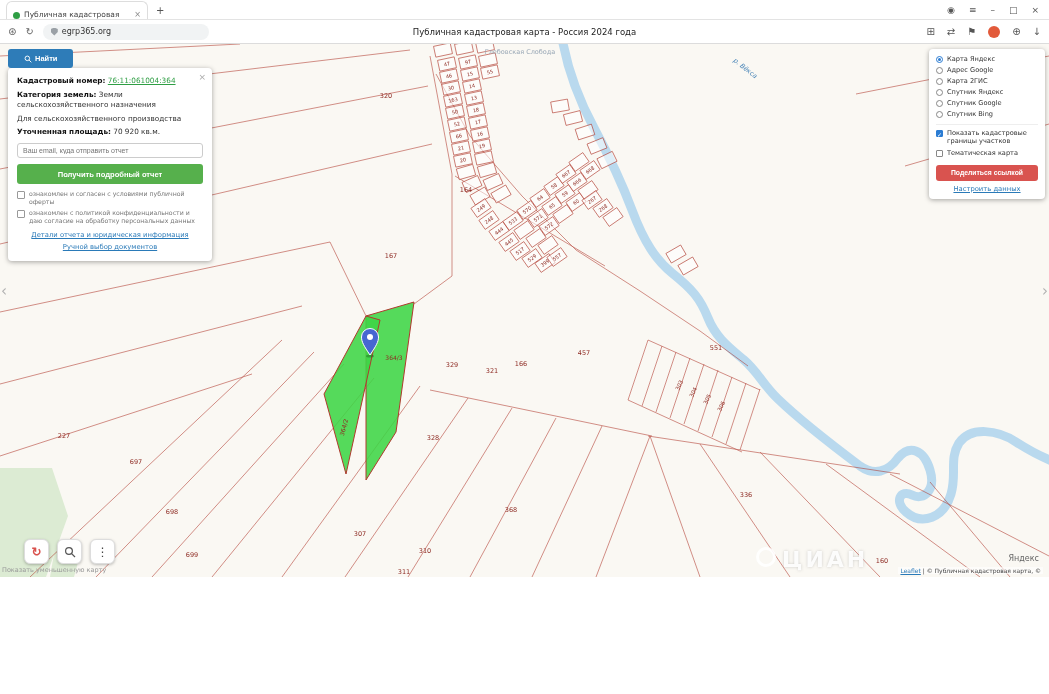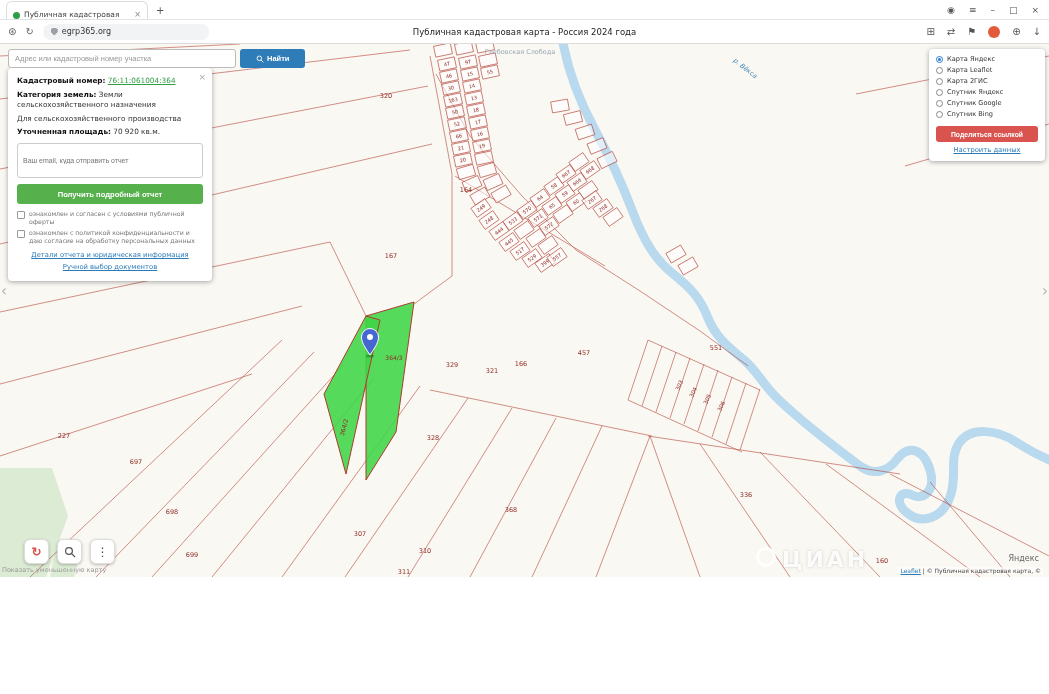"Адрес или кадастровый номер участка" input { html: <input> -> none }
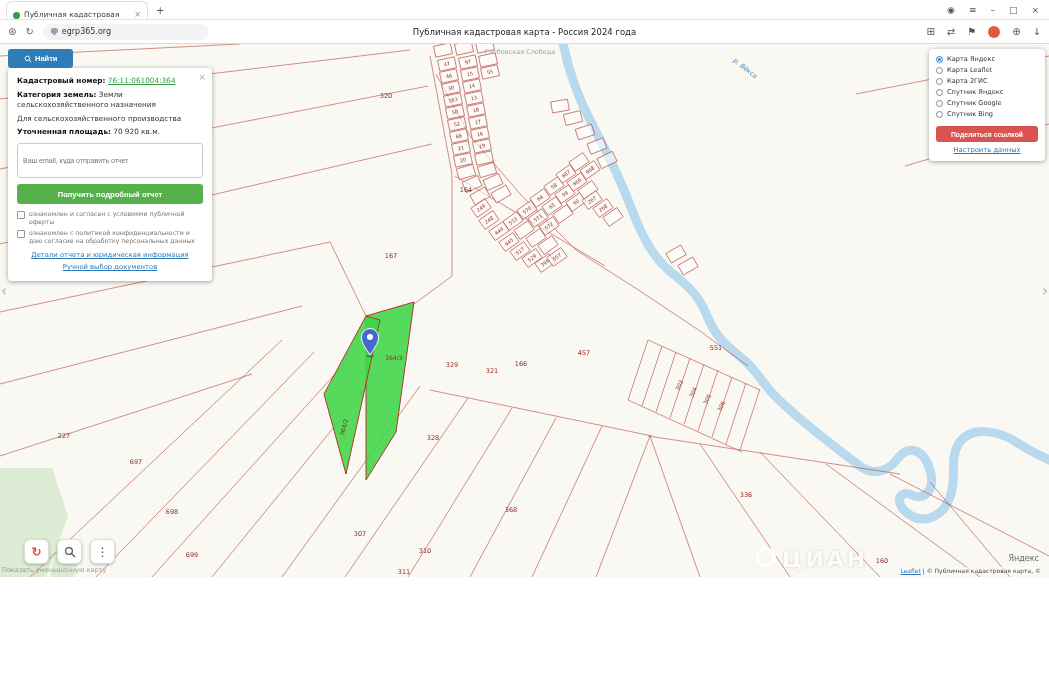"Карта Leaflet" span { text: Карта Leaflet -> Адрес Google }
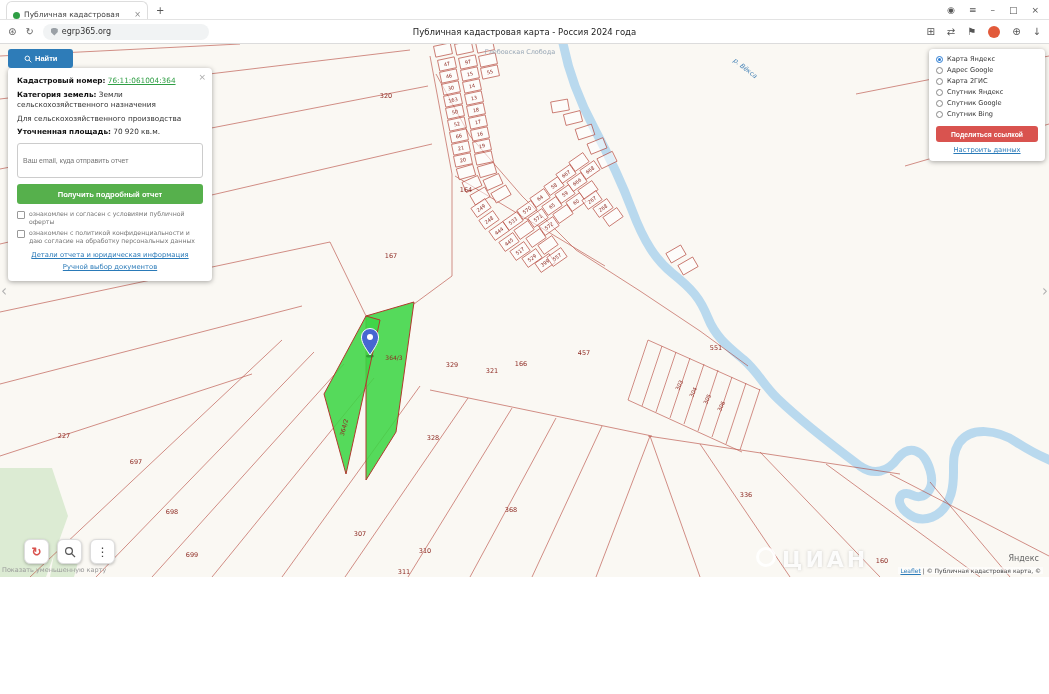"Показать кадастровые границы участков" div.cb-block { html: none -> <div> <label> <span>✓</span> <span>Показать кадастровые границы участков</span> </label> <label> <span></span> <span>Тематическая карта</span> </label> </div> }
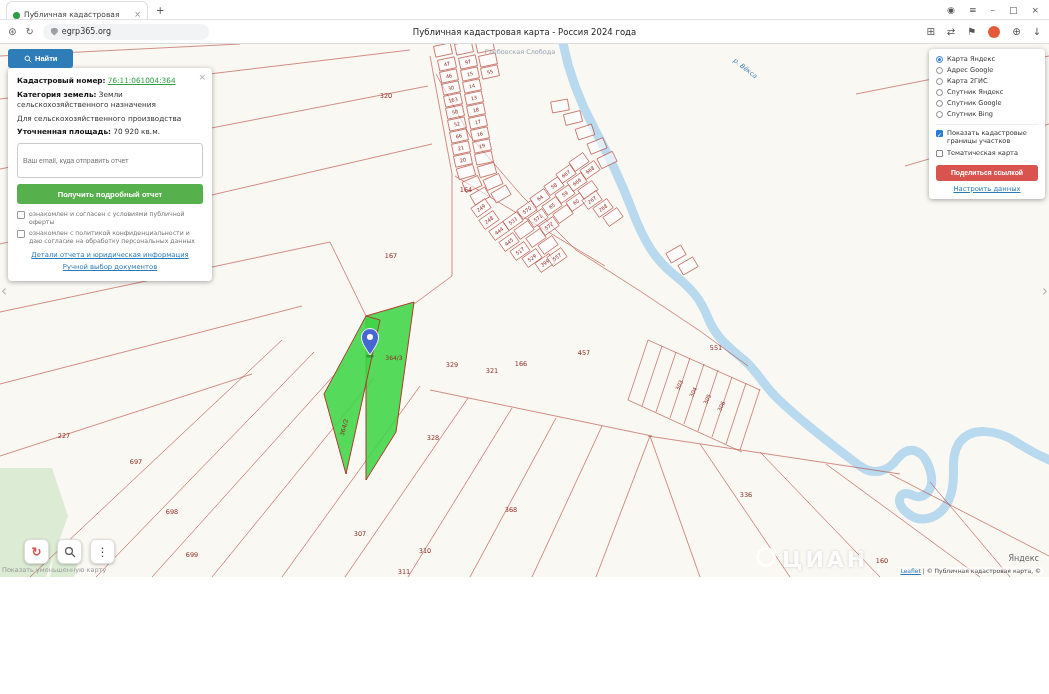"Ваш email, куда отправить отчет" .email { height: 35px -> 15px }
